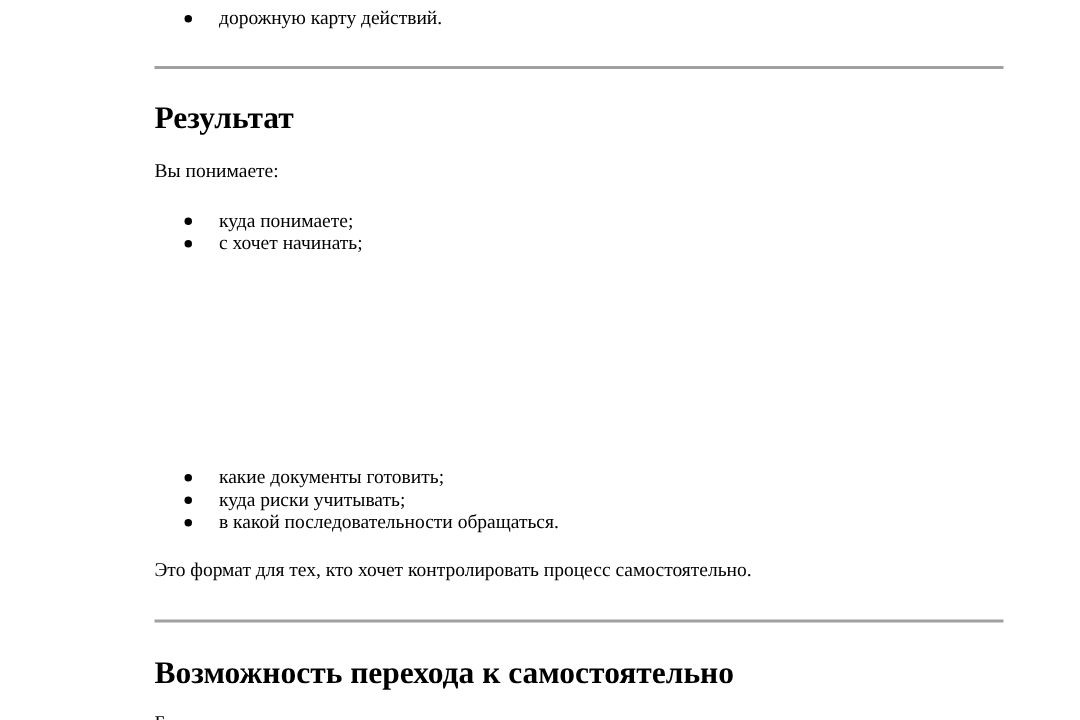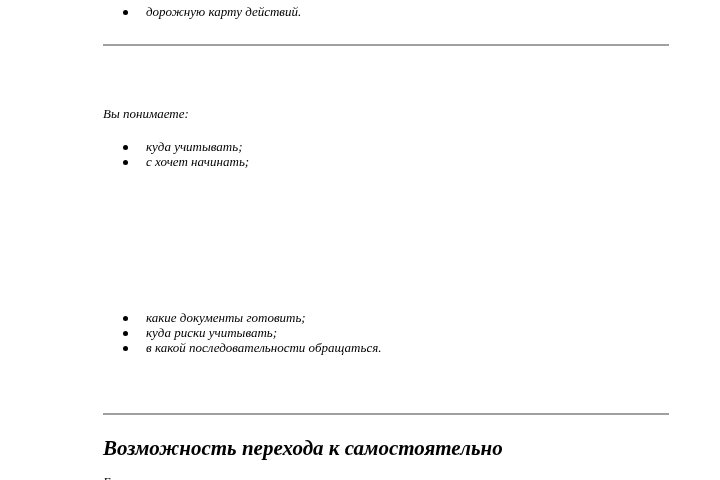"дорожную карту действий." .page { font-style: italic -> none }
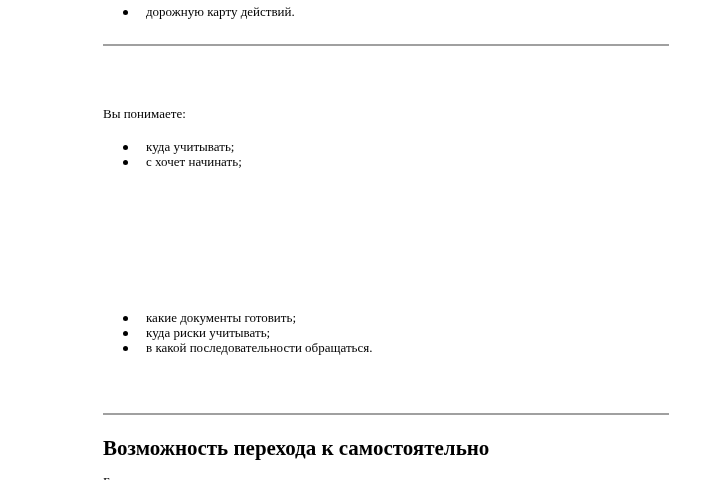"Результат" div.h2 { html: none -> <div>Результат</div> }
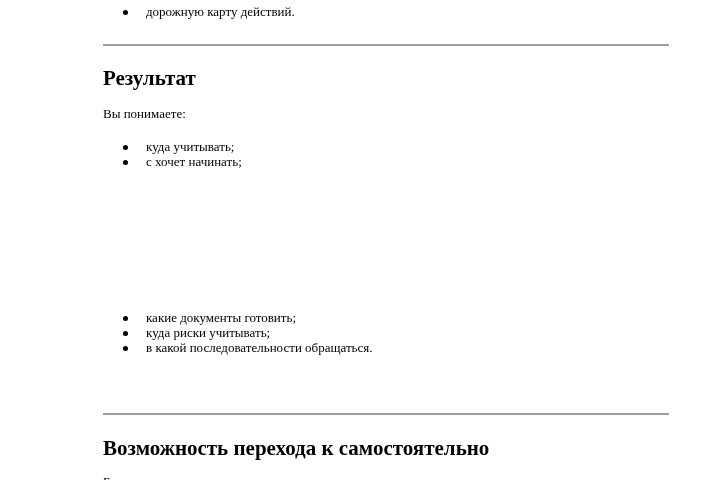"куда учитывать;" span.text { text: учитывать -> понимаете }
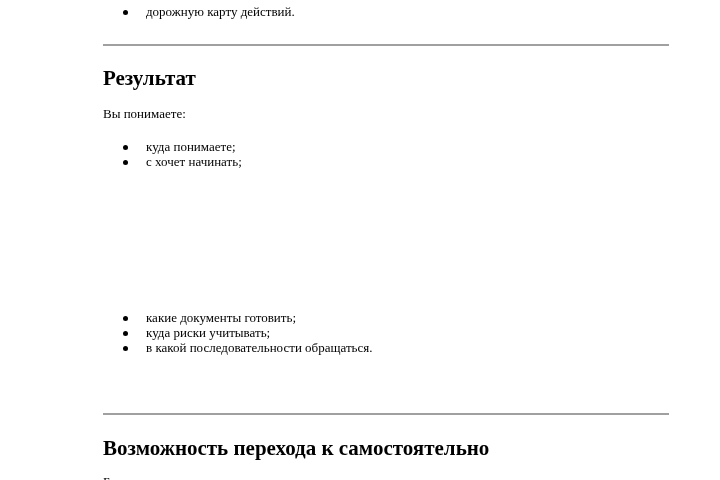"Это формат для тех, кто" div.abs { html: none -> <div>Это формат для тех, кто хочет контролировать процесс самостоятельно.</div> }
